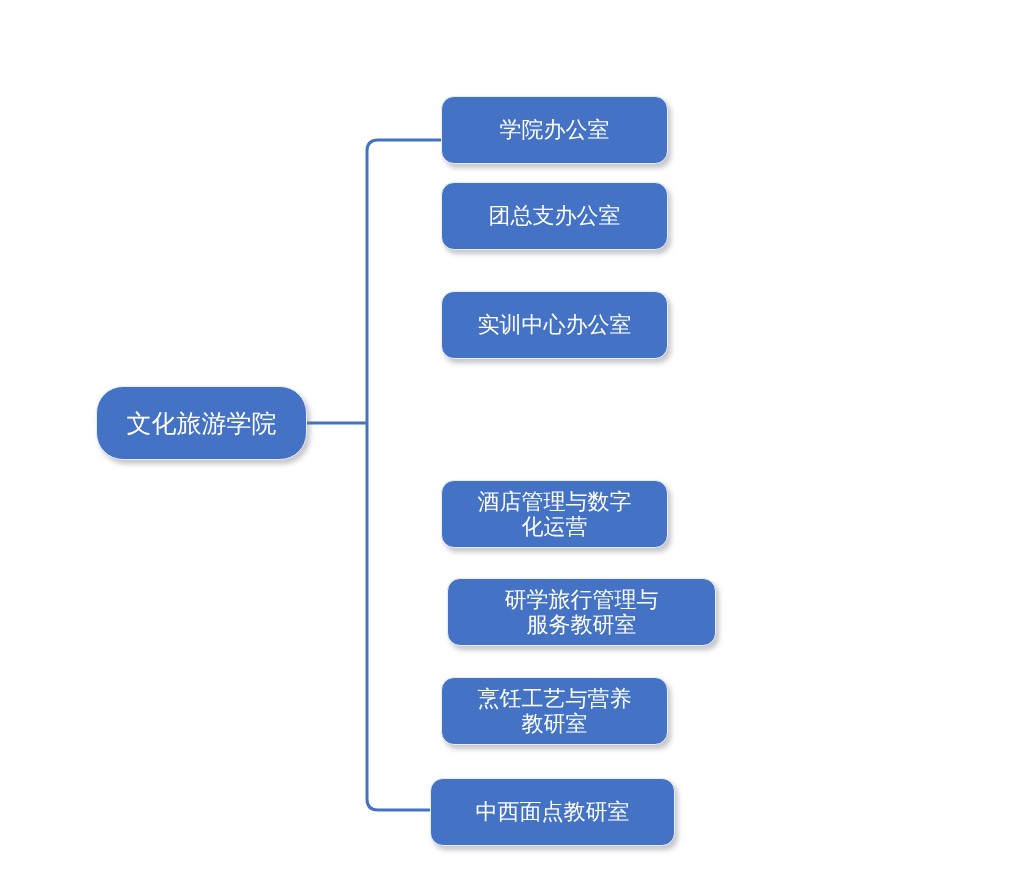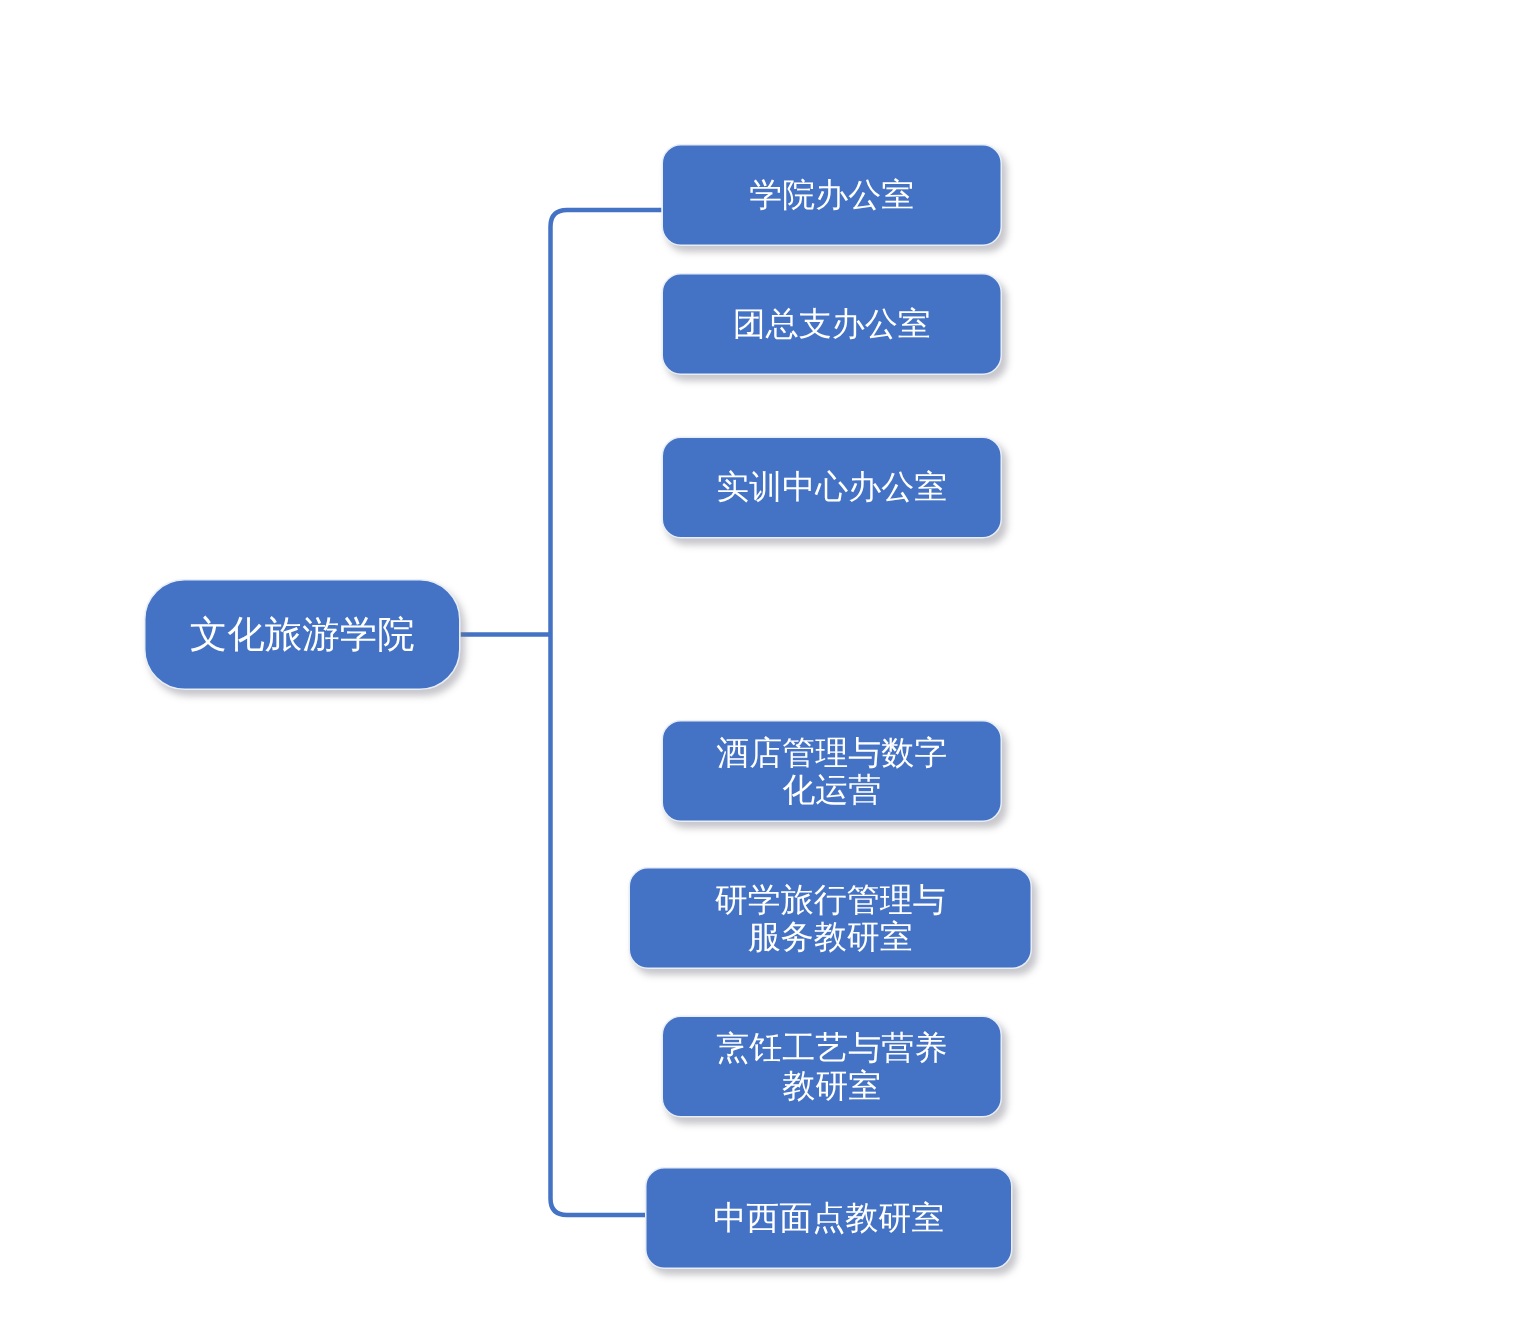"研学旅行管理与" div.node-box { left: 419px -> 447px }
